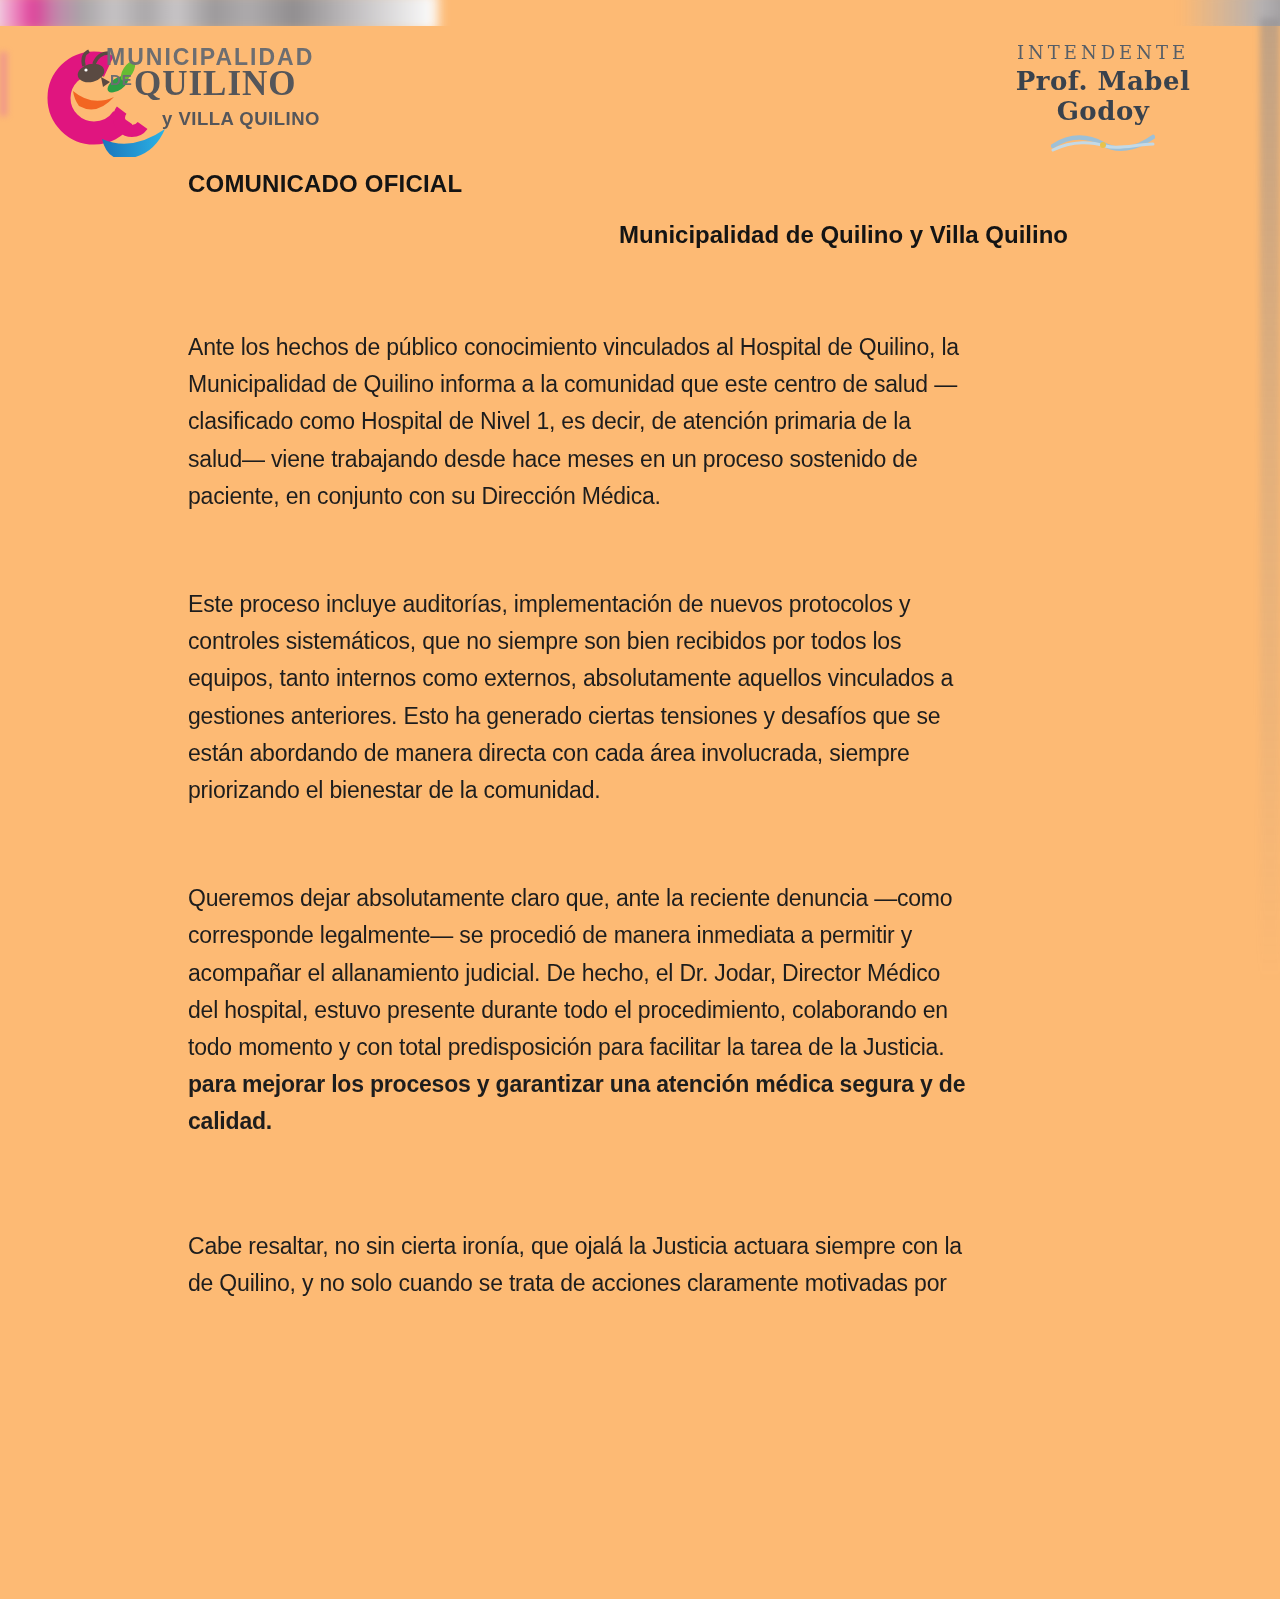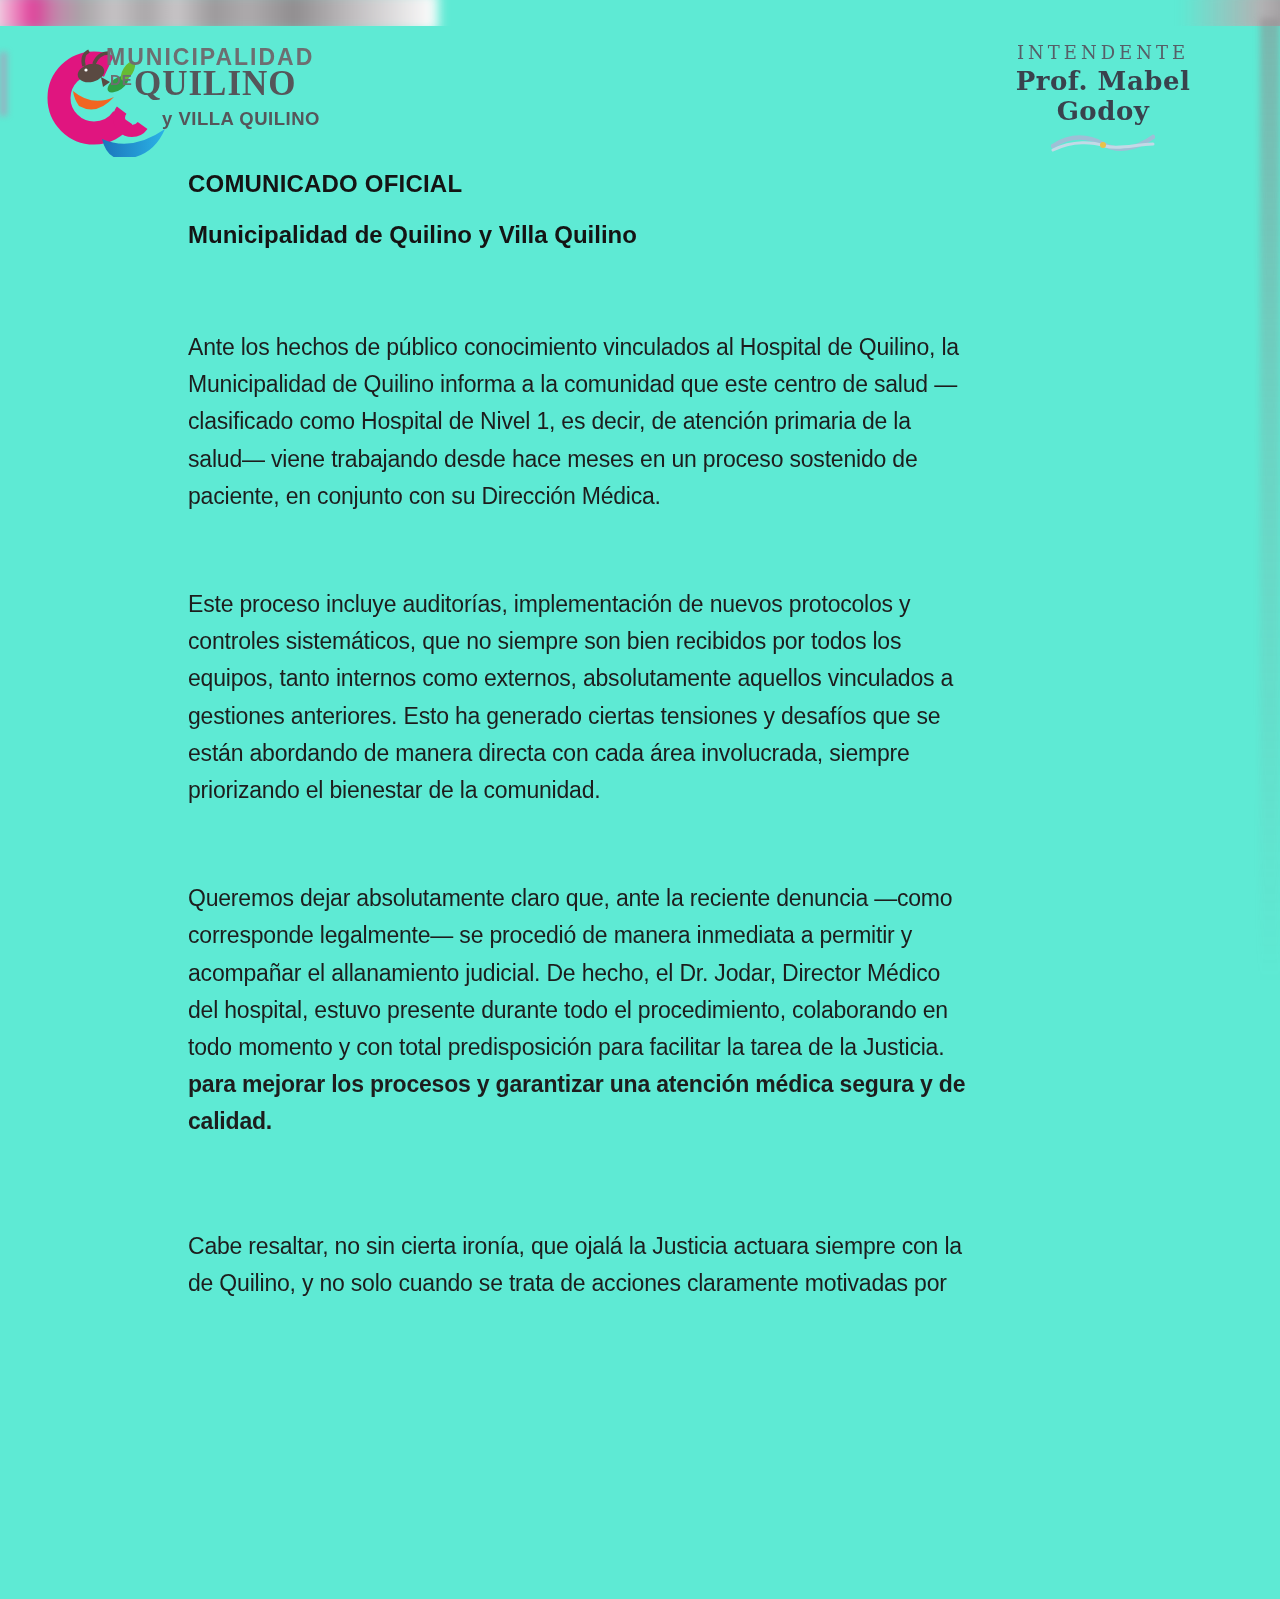"MUNICIPALIDAD" .page { background: #5eead4 -> #fdba74 }
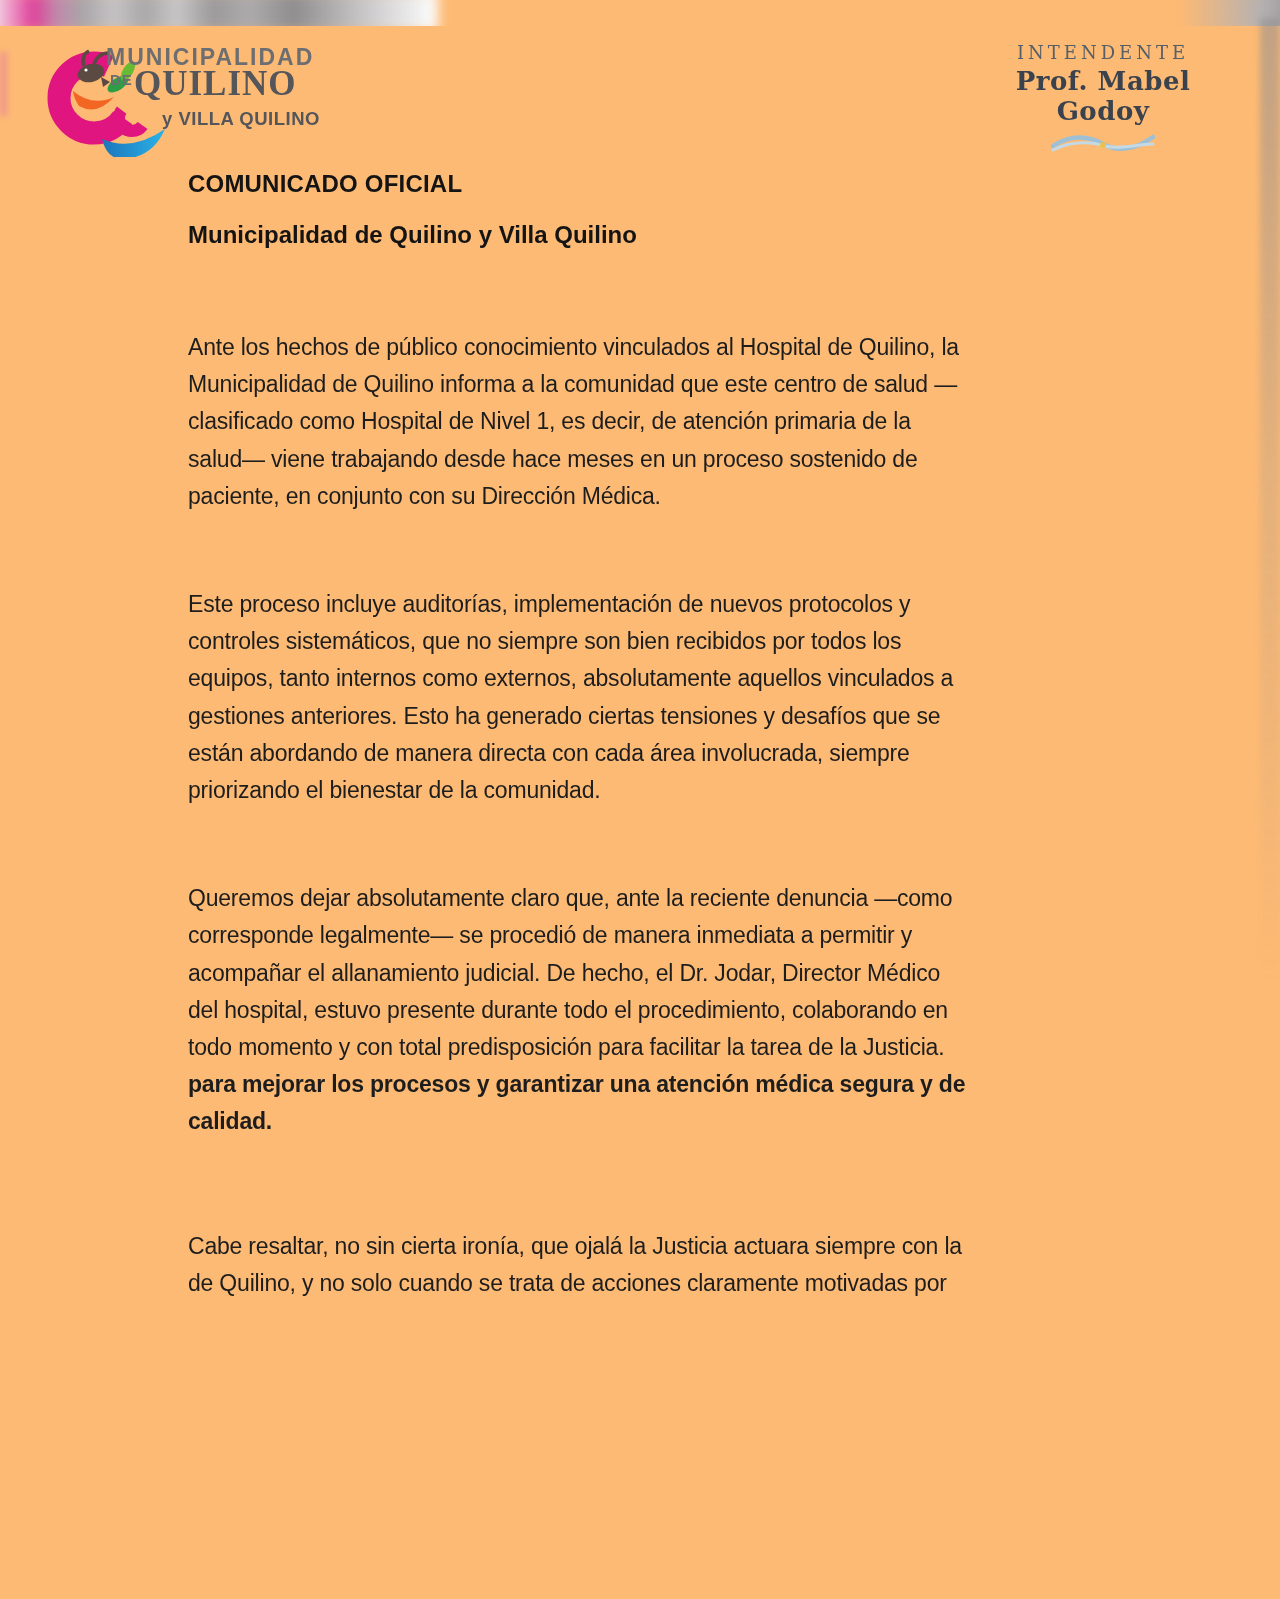"Municipalidad de Quilino y Villa" .doc-subtitle { text-align: left -> right }
